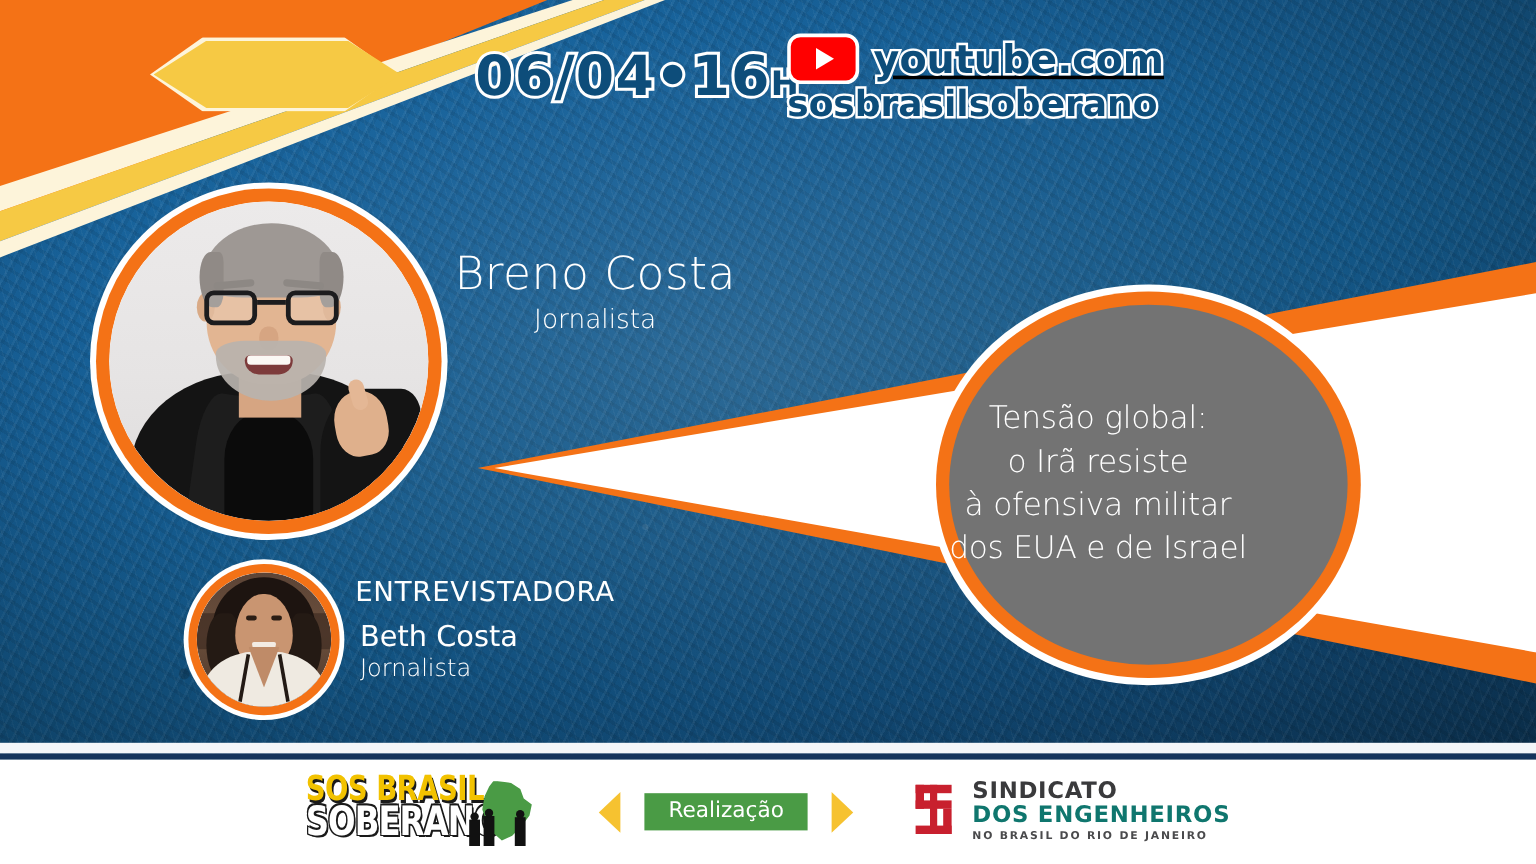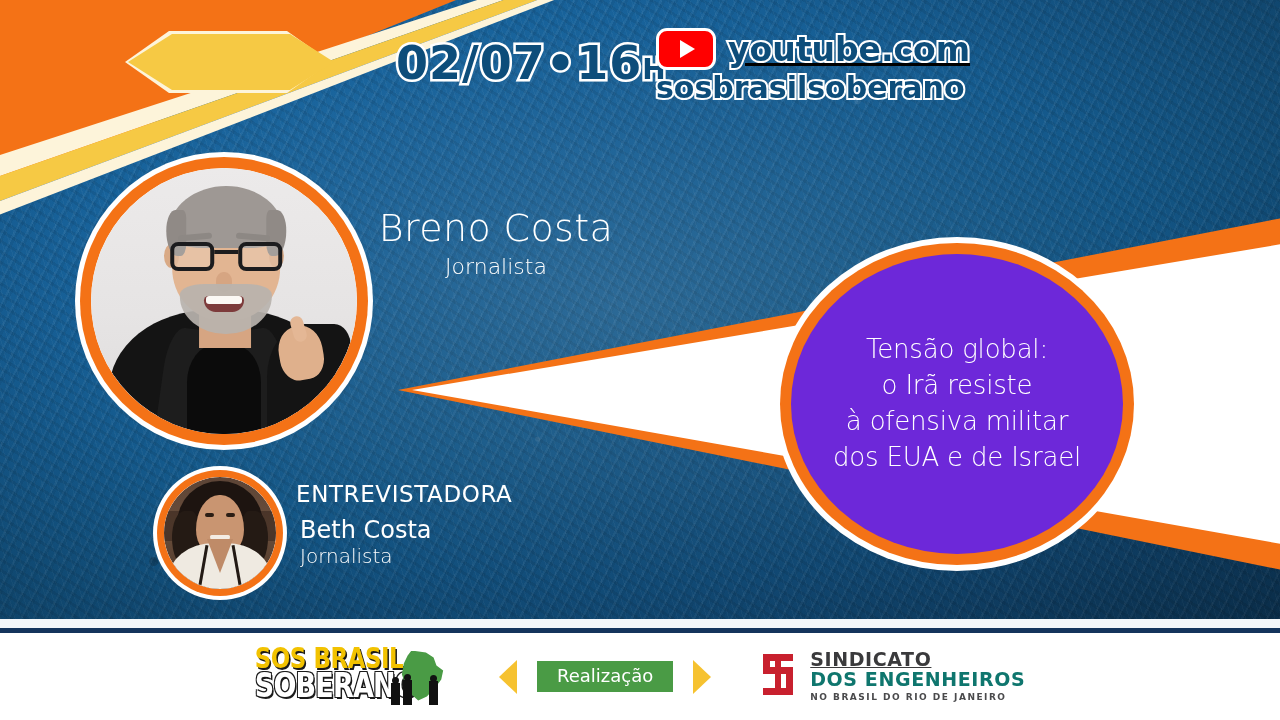"02/07" span { text: 02/07 -> 06/04 }
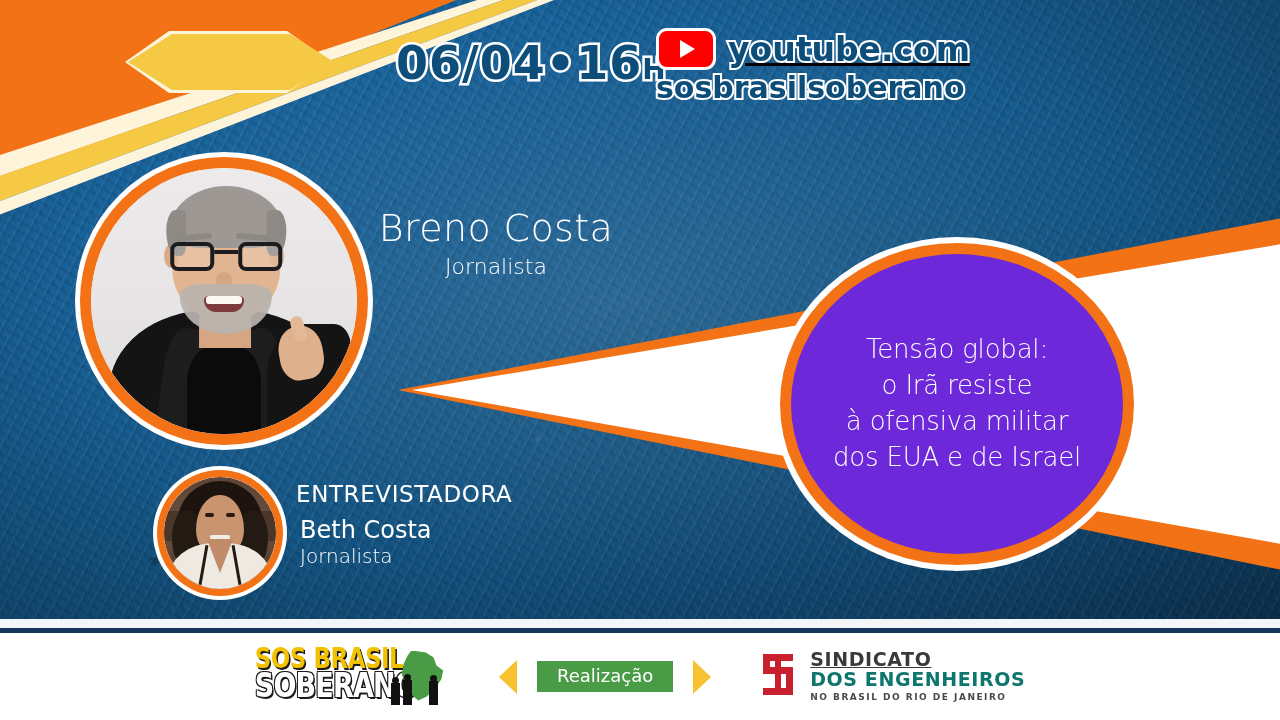"Tensão global:" .circle-blue { background: #6d28d9 -> #737373; justify-content: center -> none }
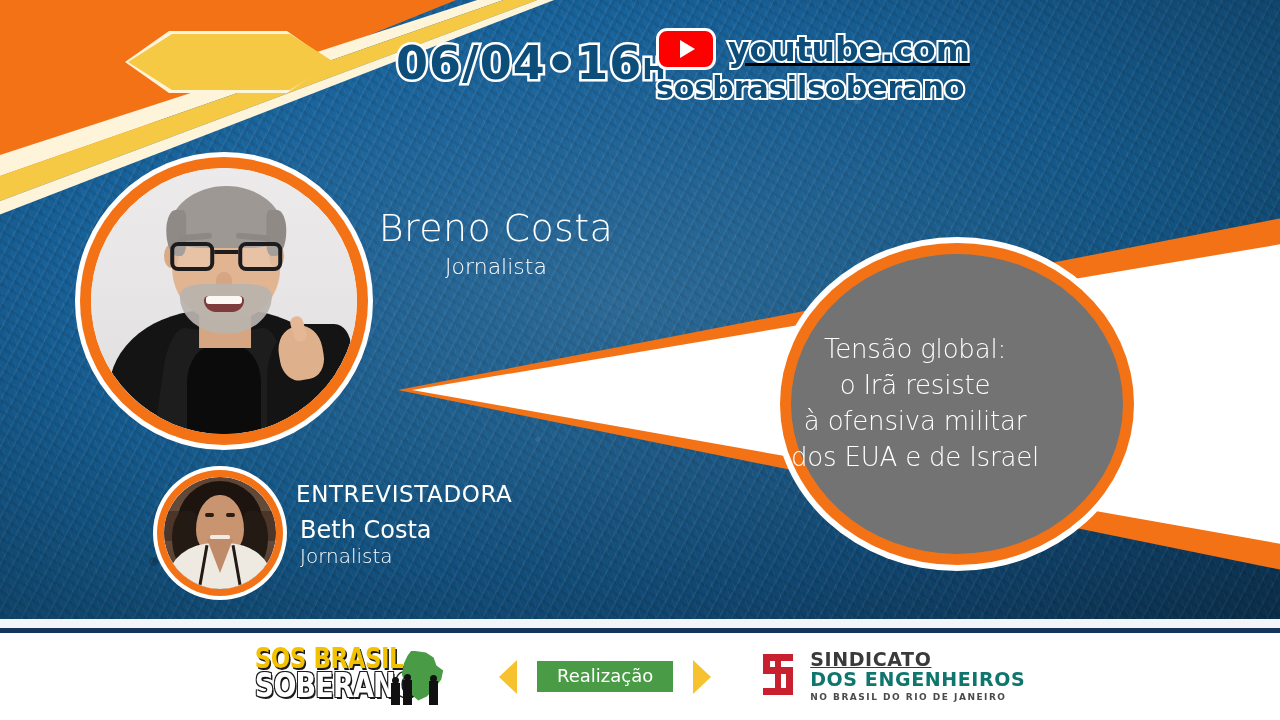"SINDICATO" .sind-l1 { text-decoration: underline -> none }
